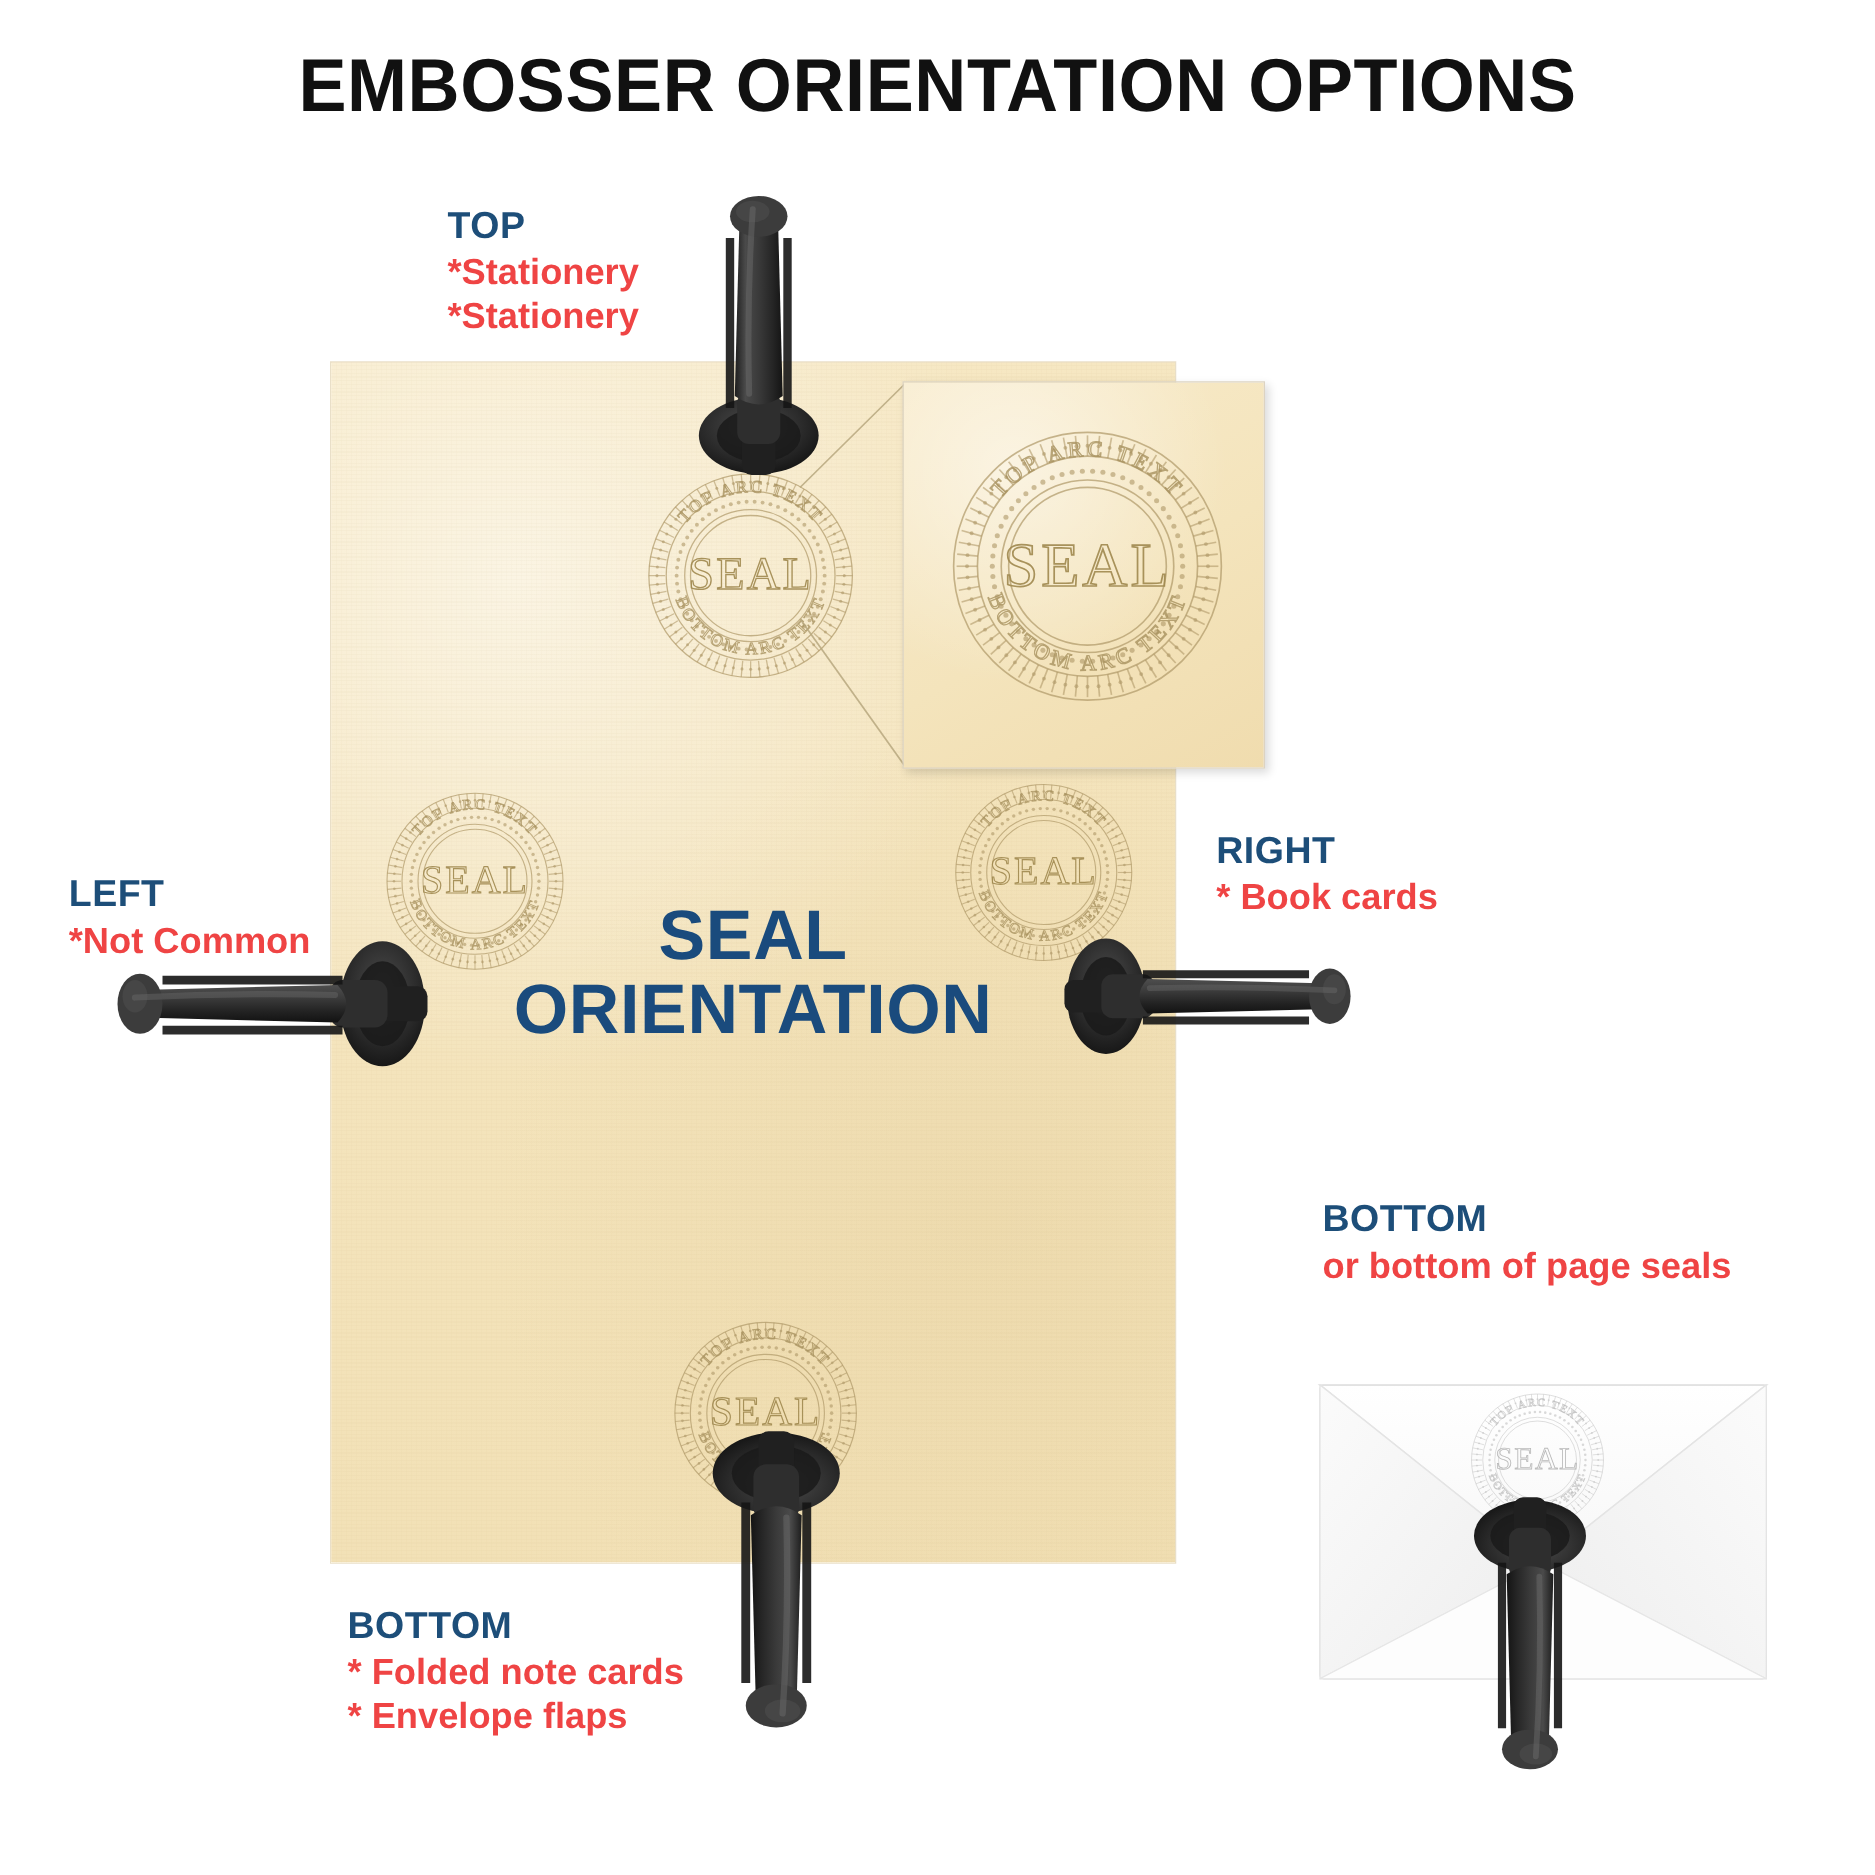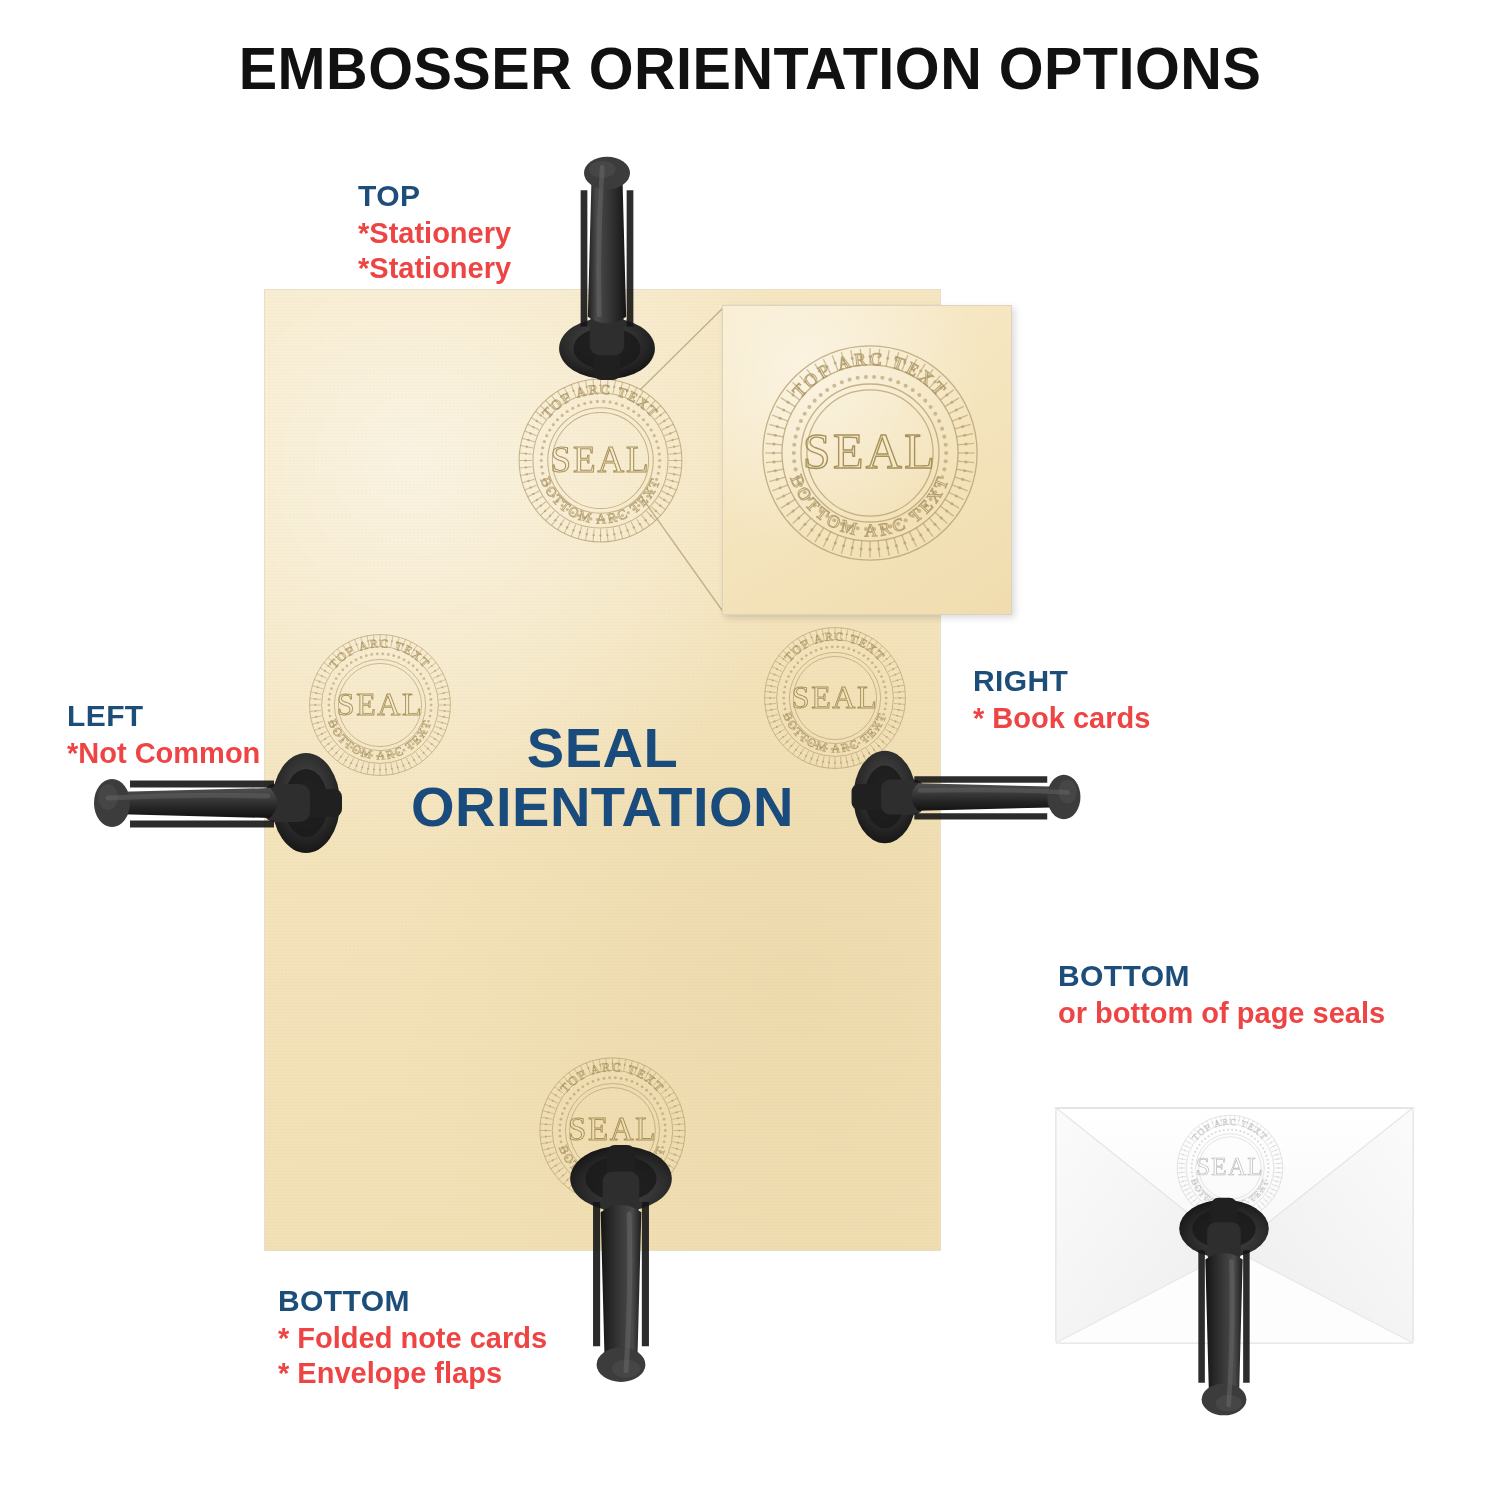"TOP" #label-top { top: 178px -> 163px }
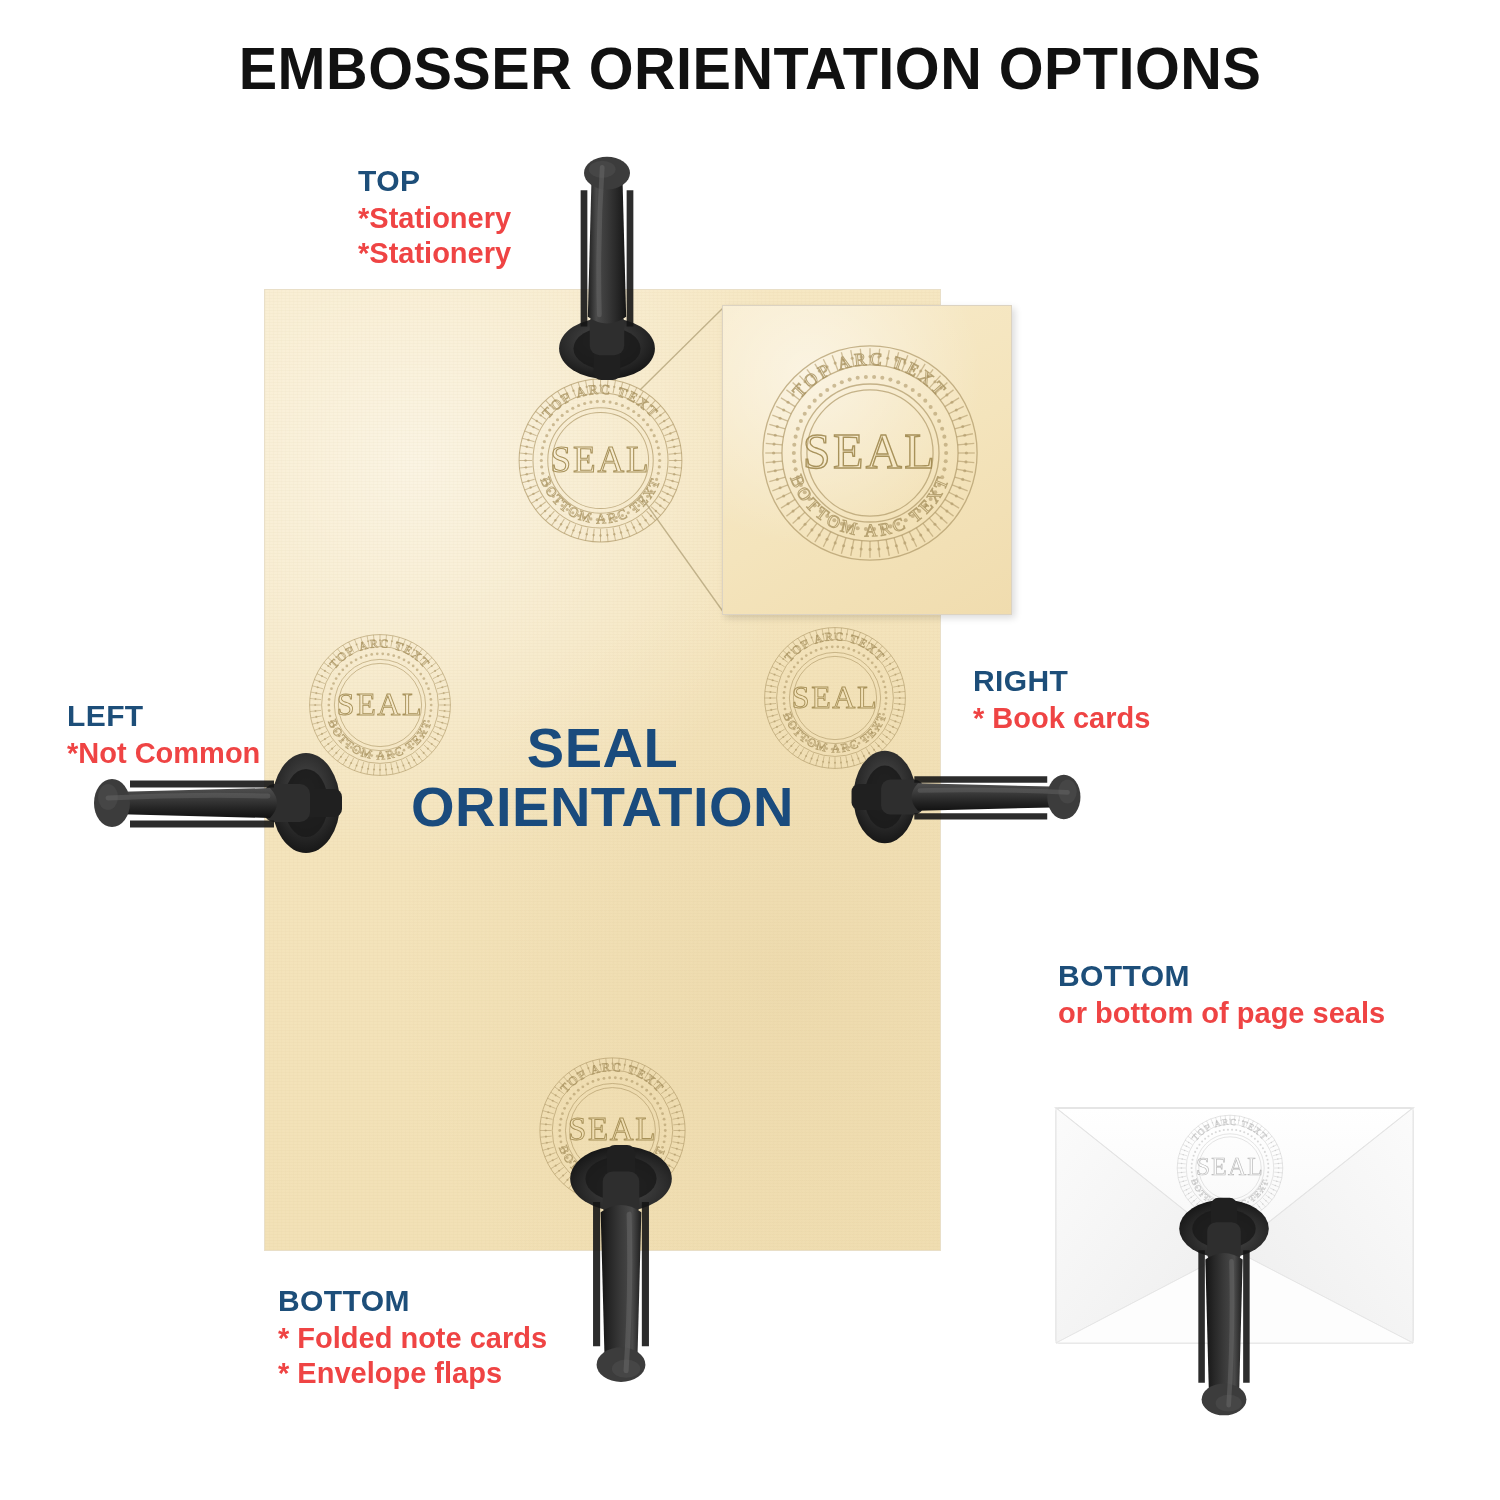"LEFT" #label-left { left: 67px -> 55px }
